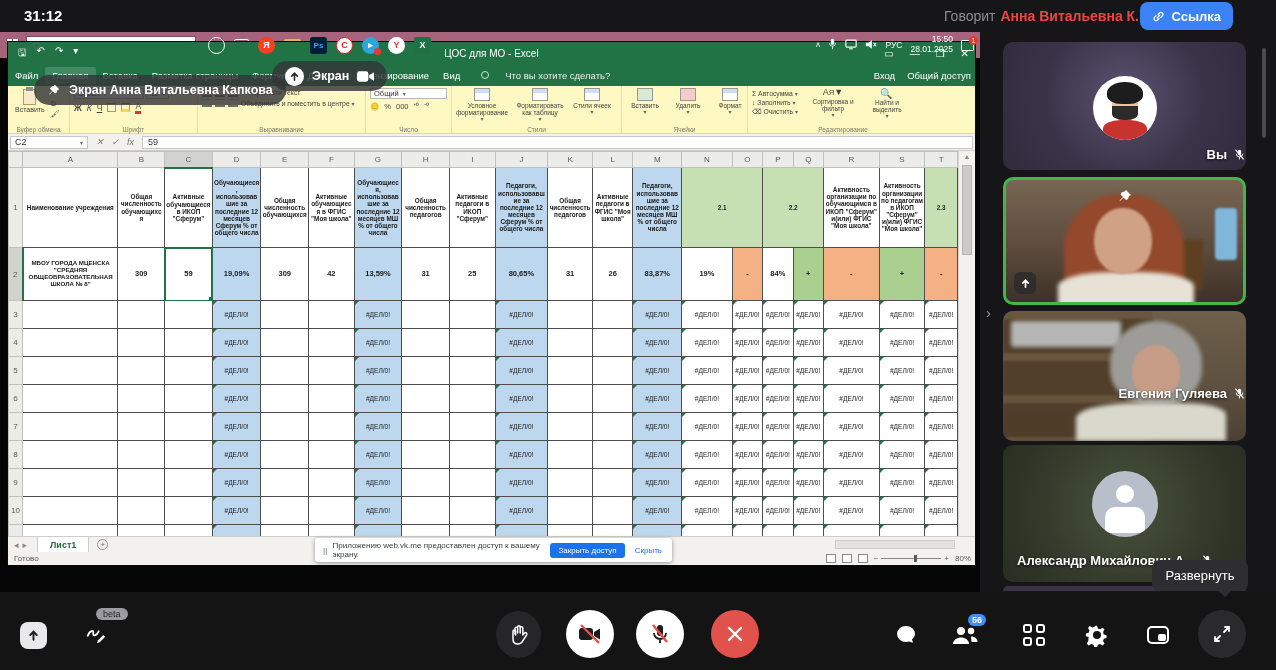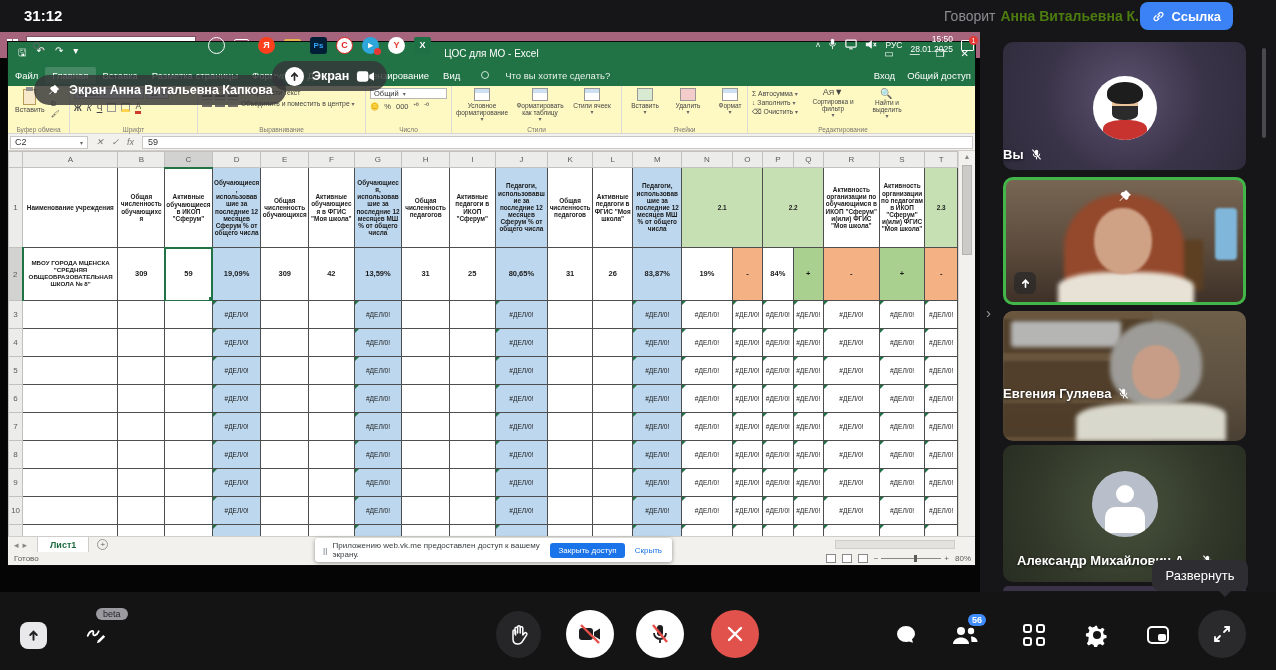"Анна Витальевна К." #speaking .name { color: #4d7c0f -> #ef4444 }
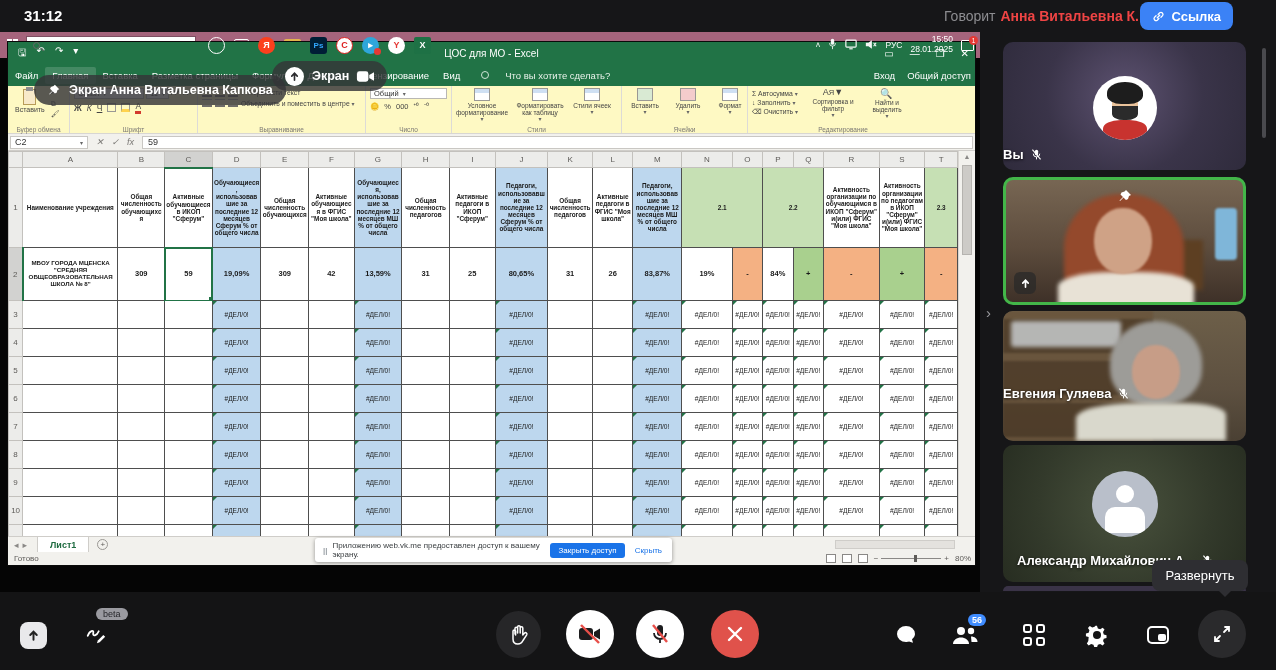"Вы" .tname { justify-content: flex-start -> flex-end }
